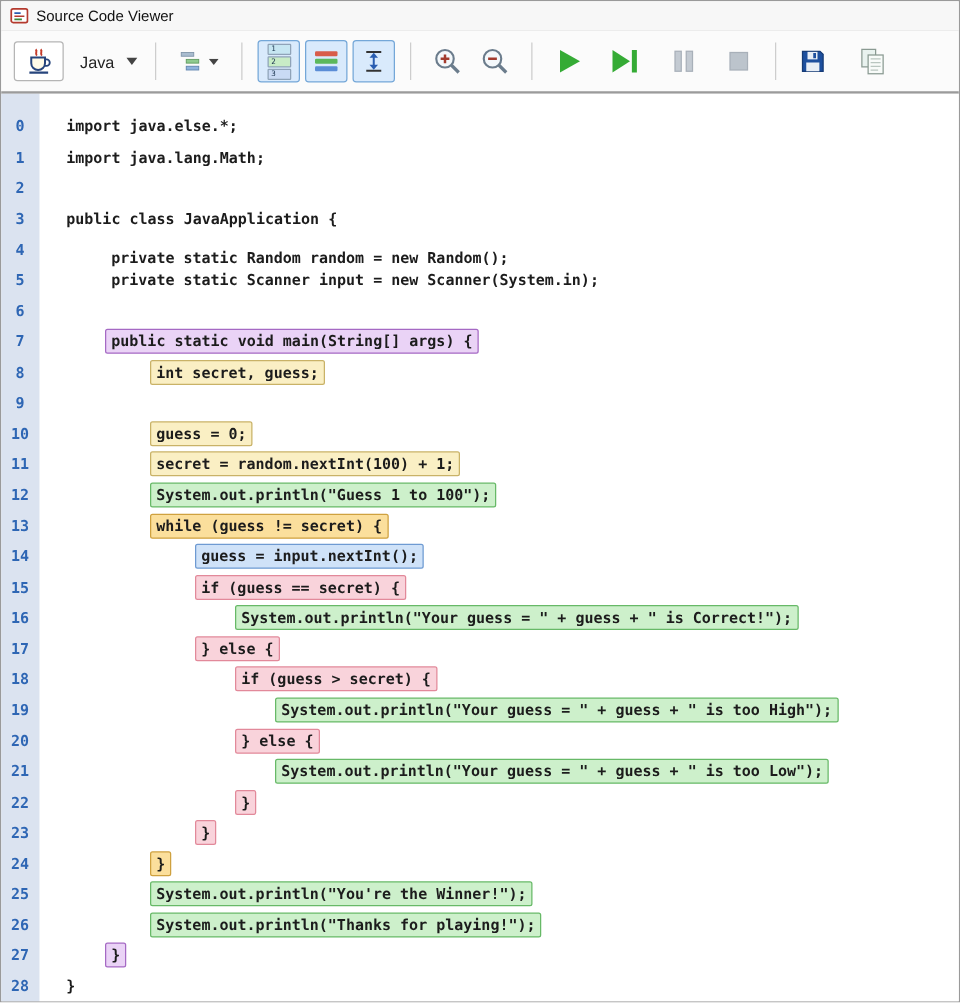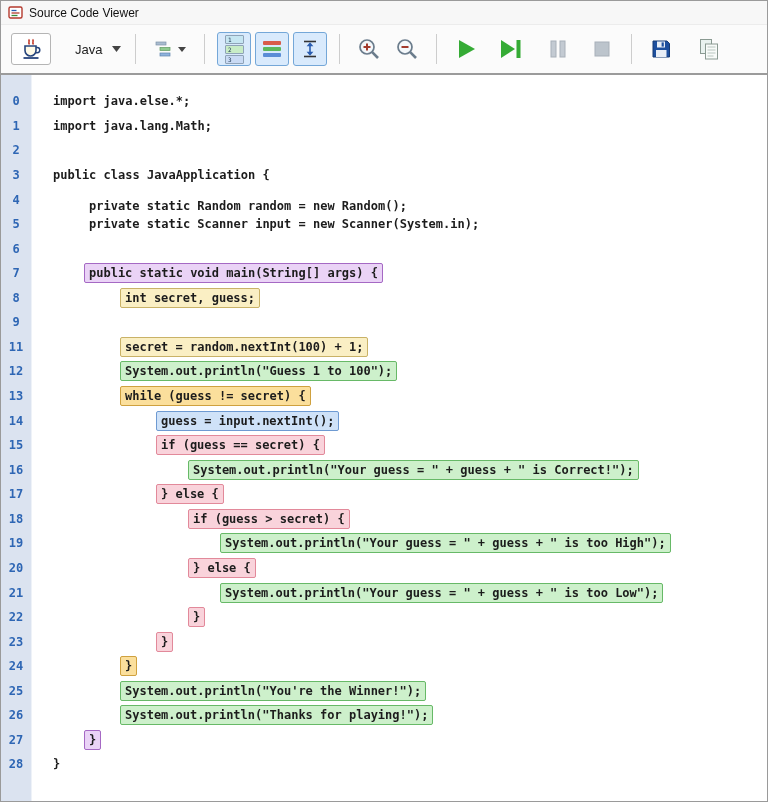"Java" .lang-label { margin: 0 4px 0 20px -> 0 4px 0 9px }
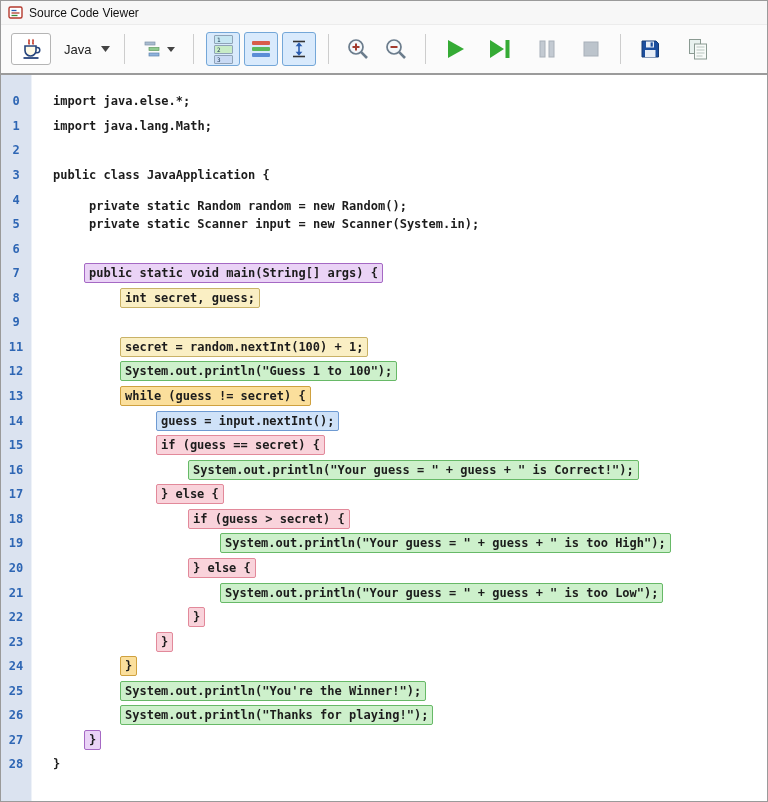"10" div.line { html: none -> <div> <span>10</span> <span><span>guess = 0;</span></span> </div> }
